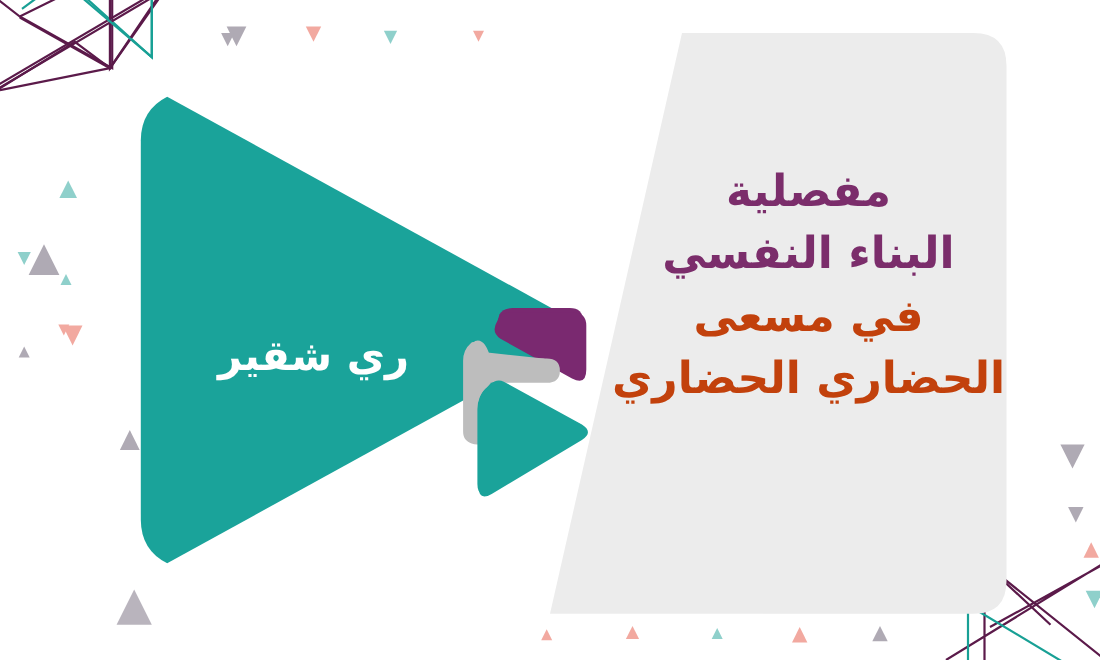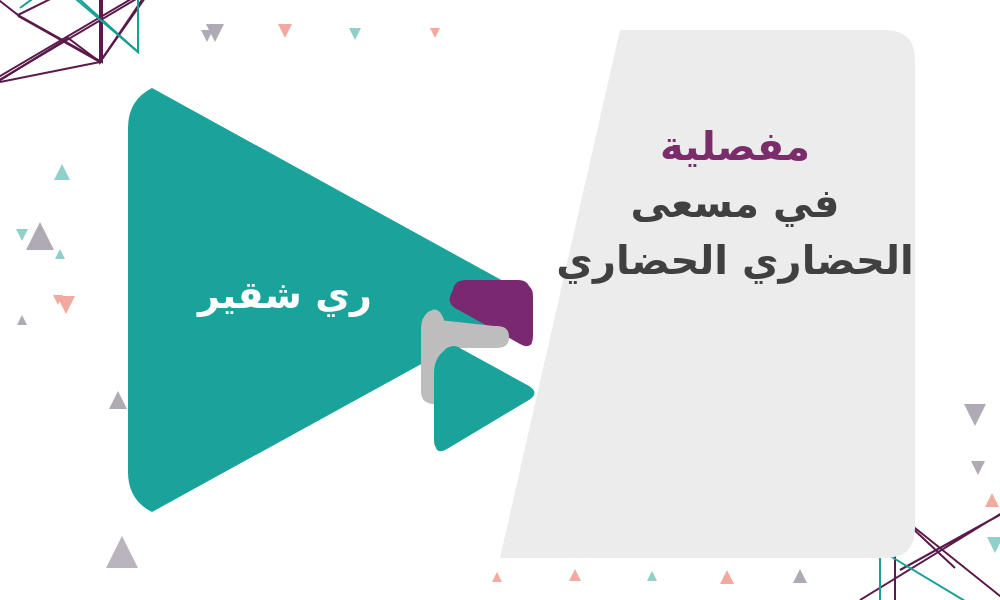"مفصلية" .text-layer { margin-top: none -> 28px }
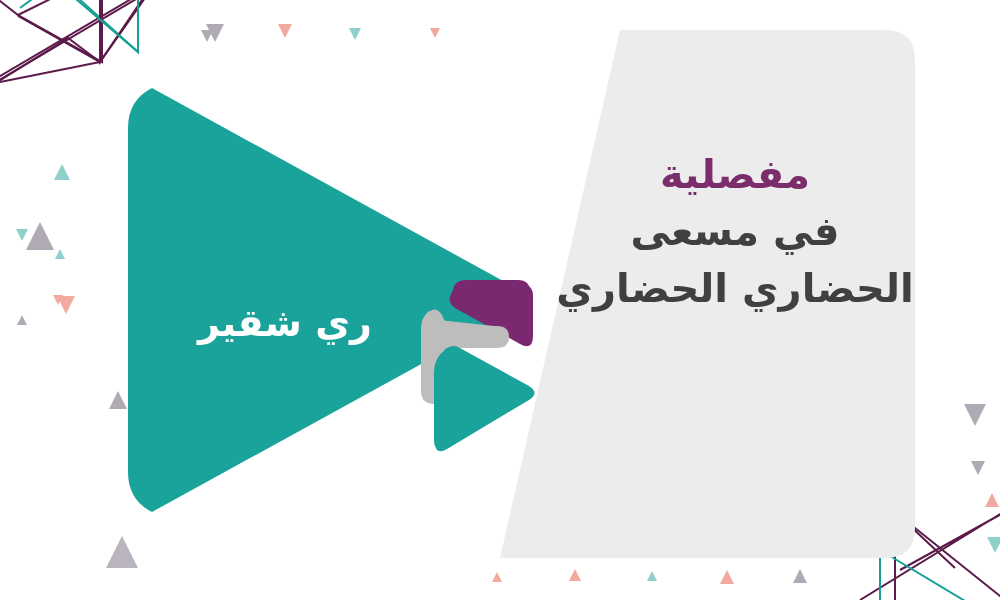"البناء النفسي" div.title-line { html: none -> <div>البناء النفسي</div> }
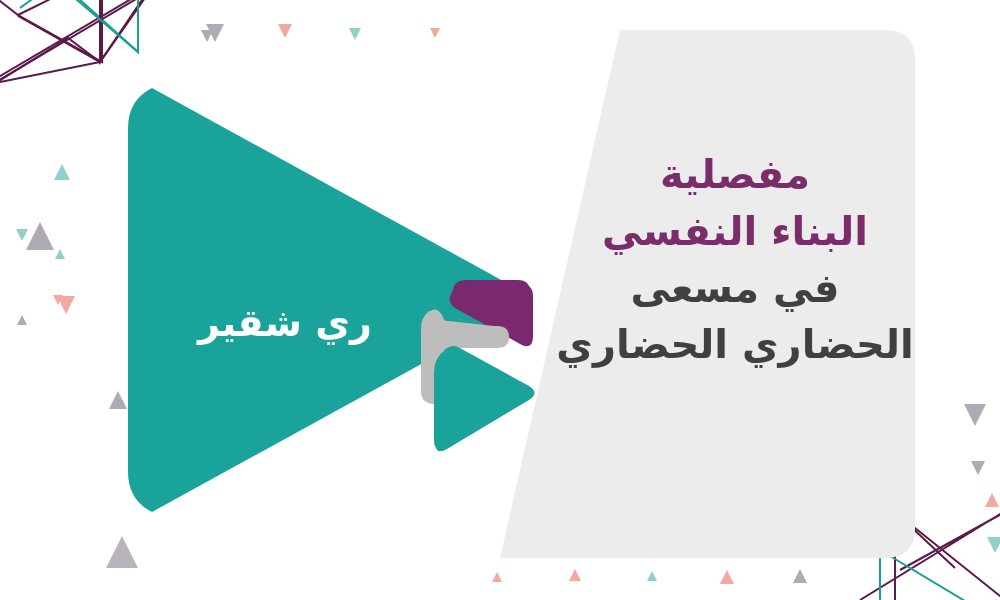"في مسعى" .title-line.accent-teal { color: #404040 -> #c2410c }
